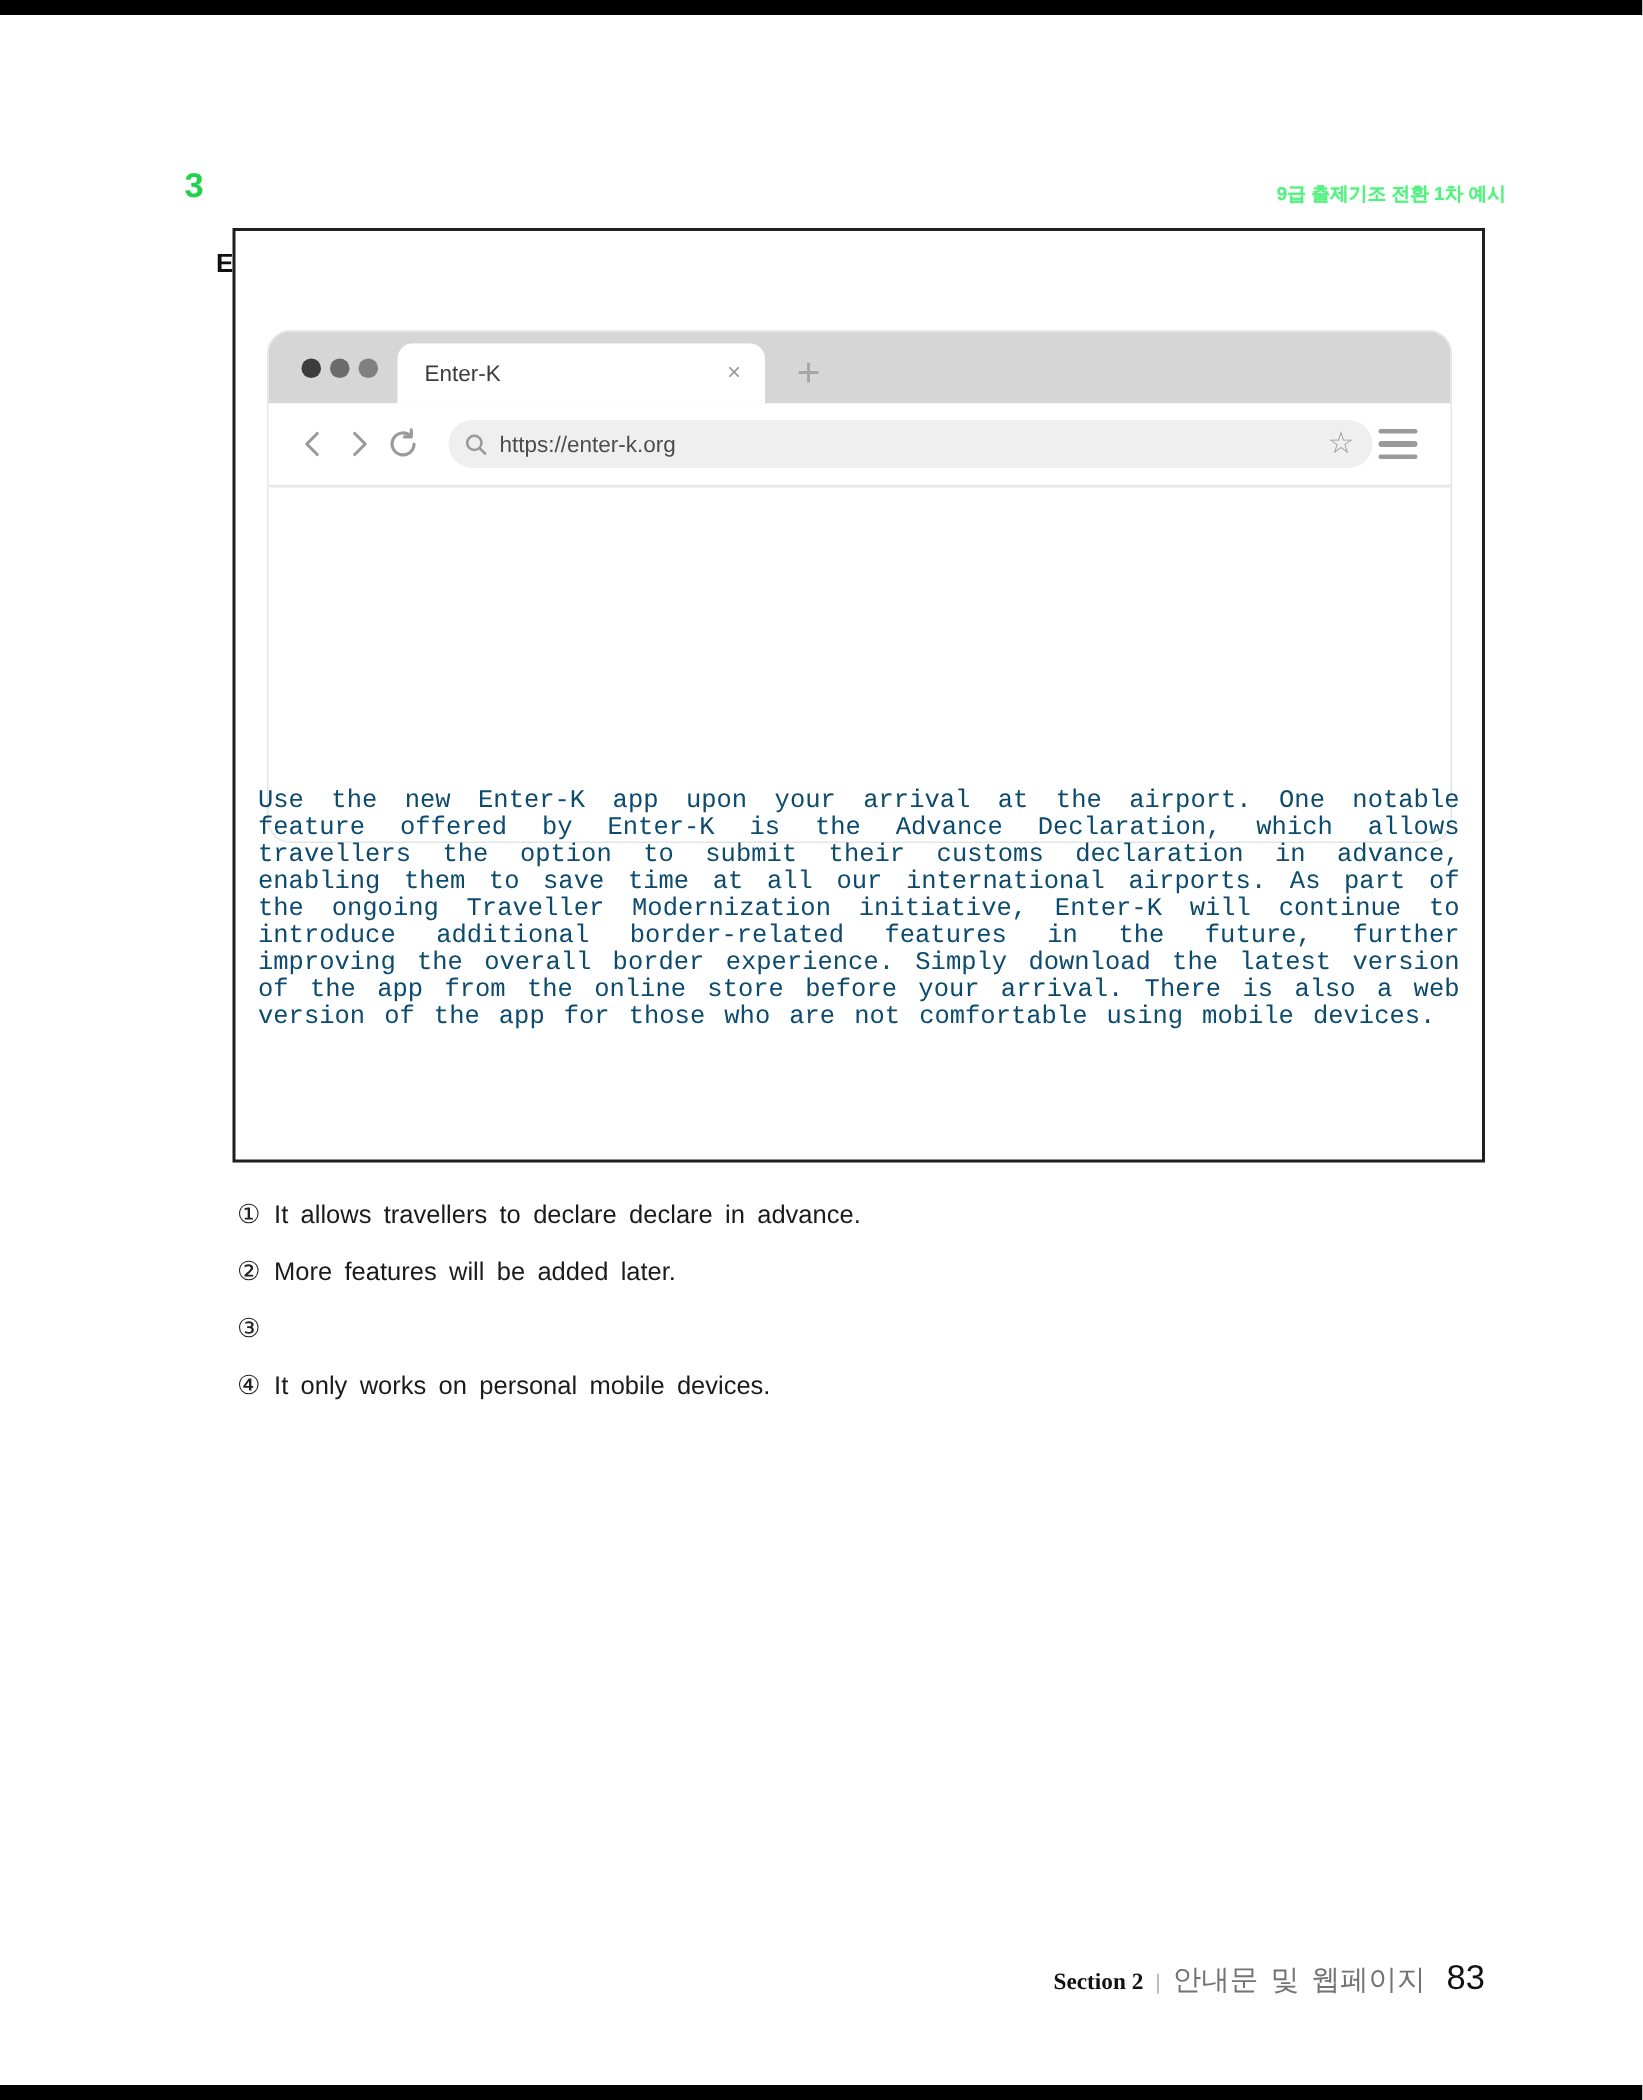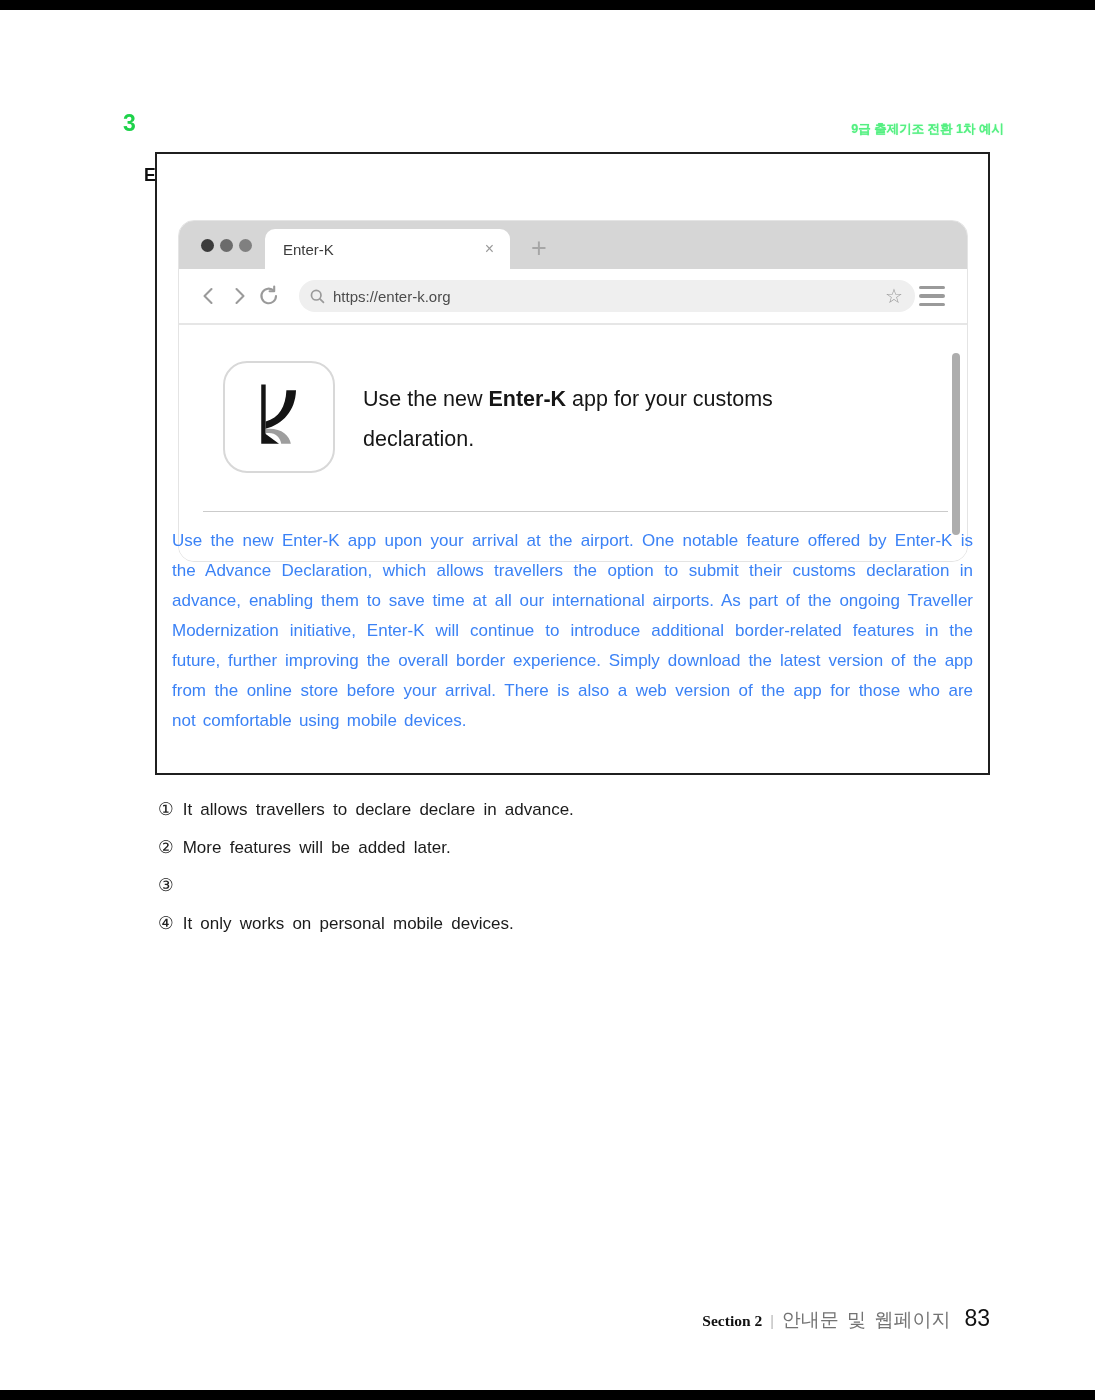"Use the new Enter-K app for" div.b-content { html: <div> <div> <svg> <path></path> <path></path> <path></path> </svg> </div> <div><span>Use the new </span><b>Enter-K</b><span> app for your customs declaration.</span></div> <div></div> <div></div> </div> -> none }
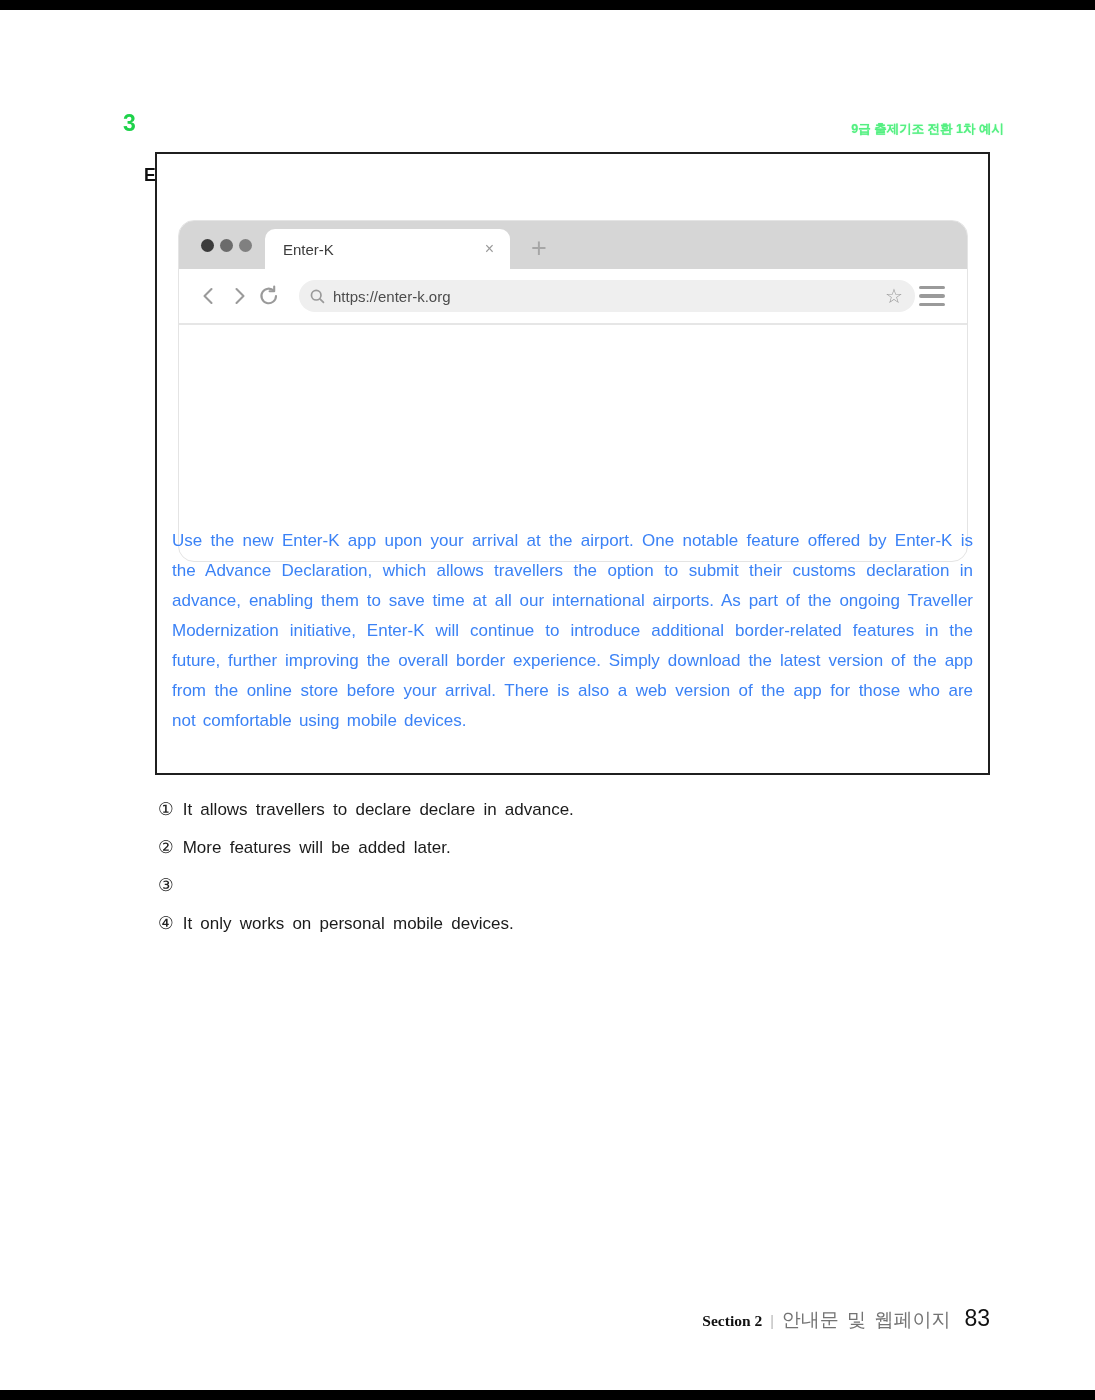"Use the new Enter-K app" .passage { color: #3b82f6 -> #0c4a6e; font-family: none -> Liberation Mono, monospace; line-height: 30px -> 18px }
